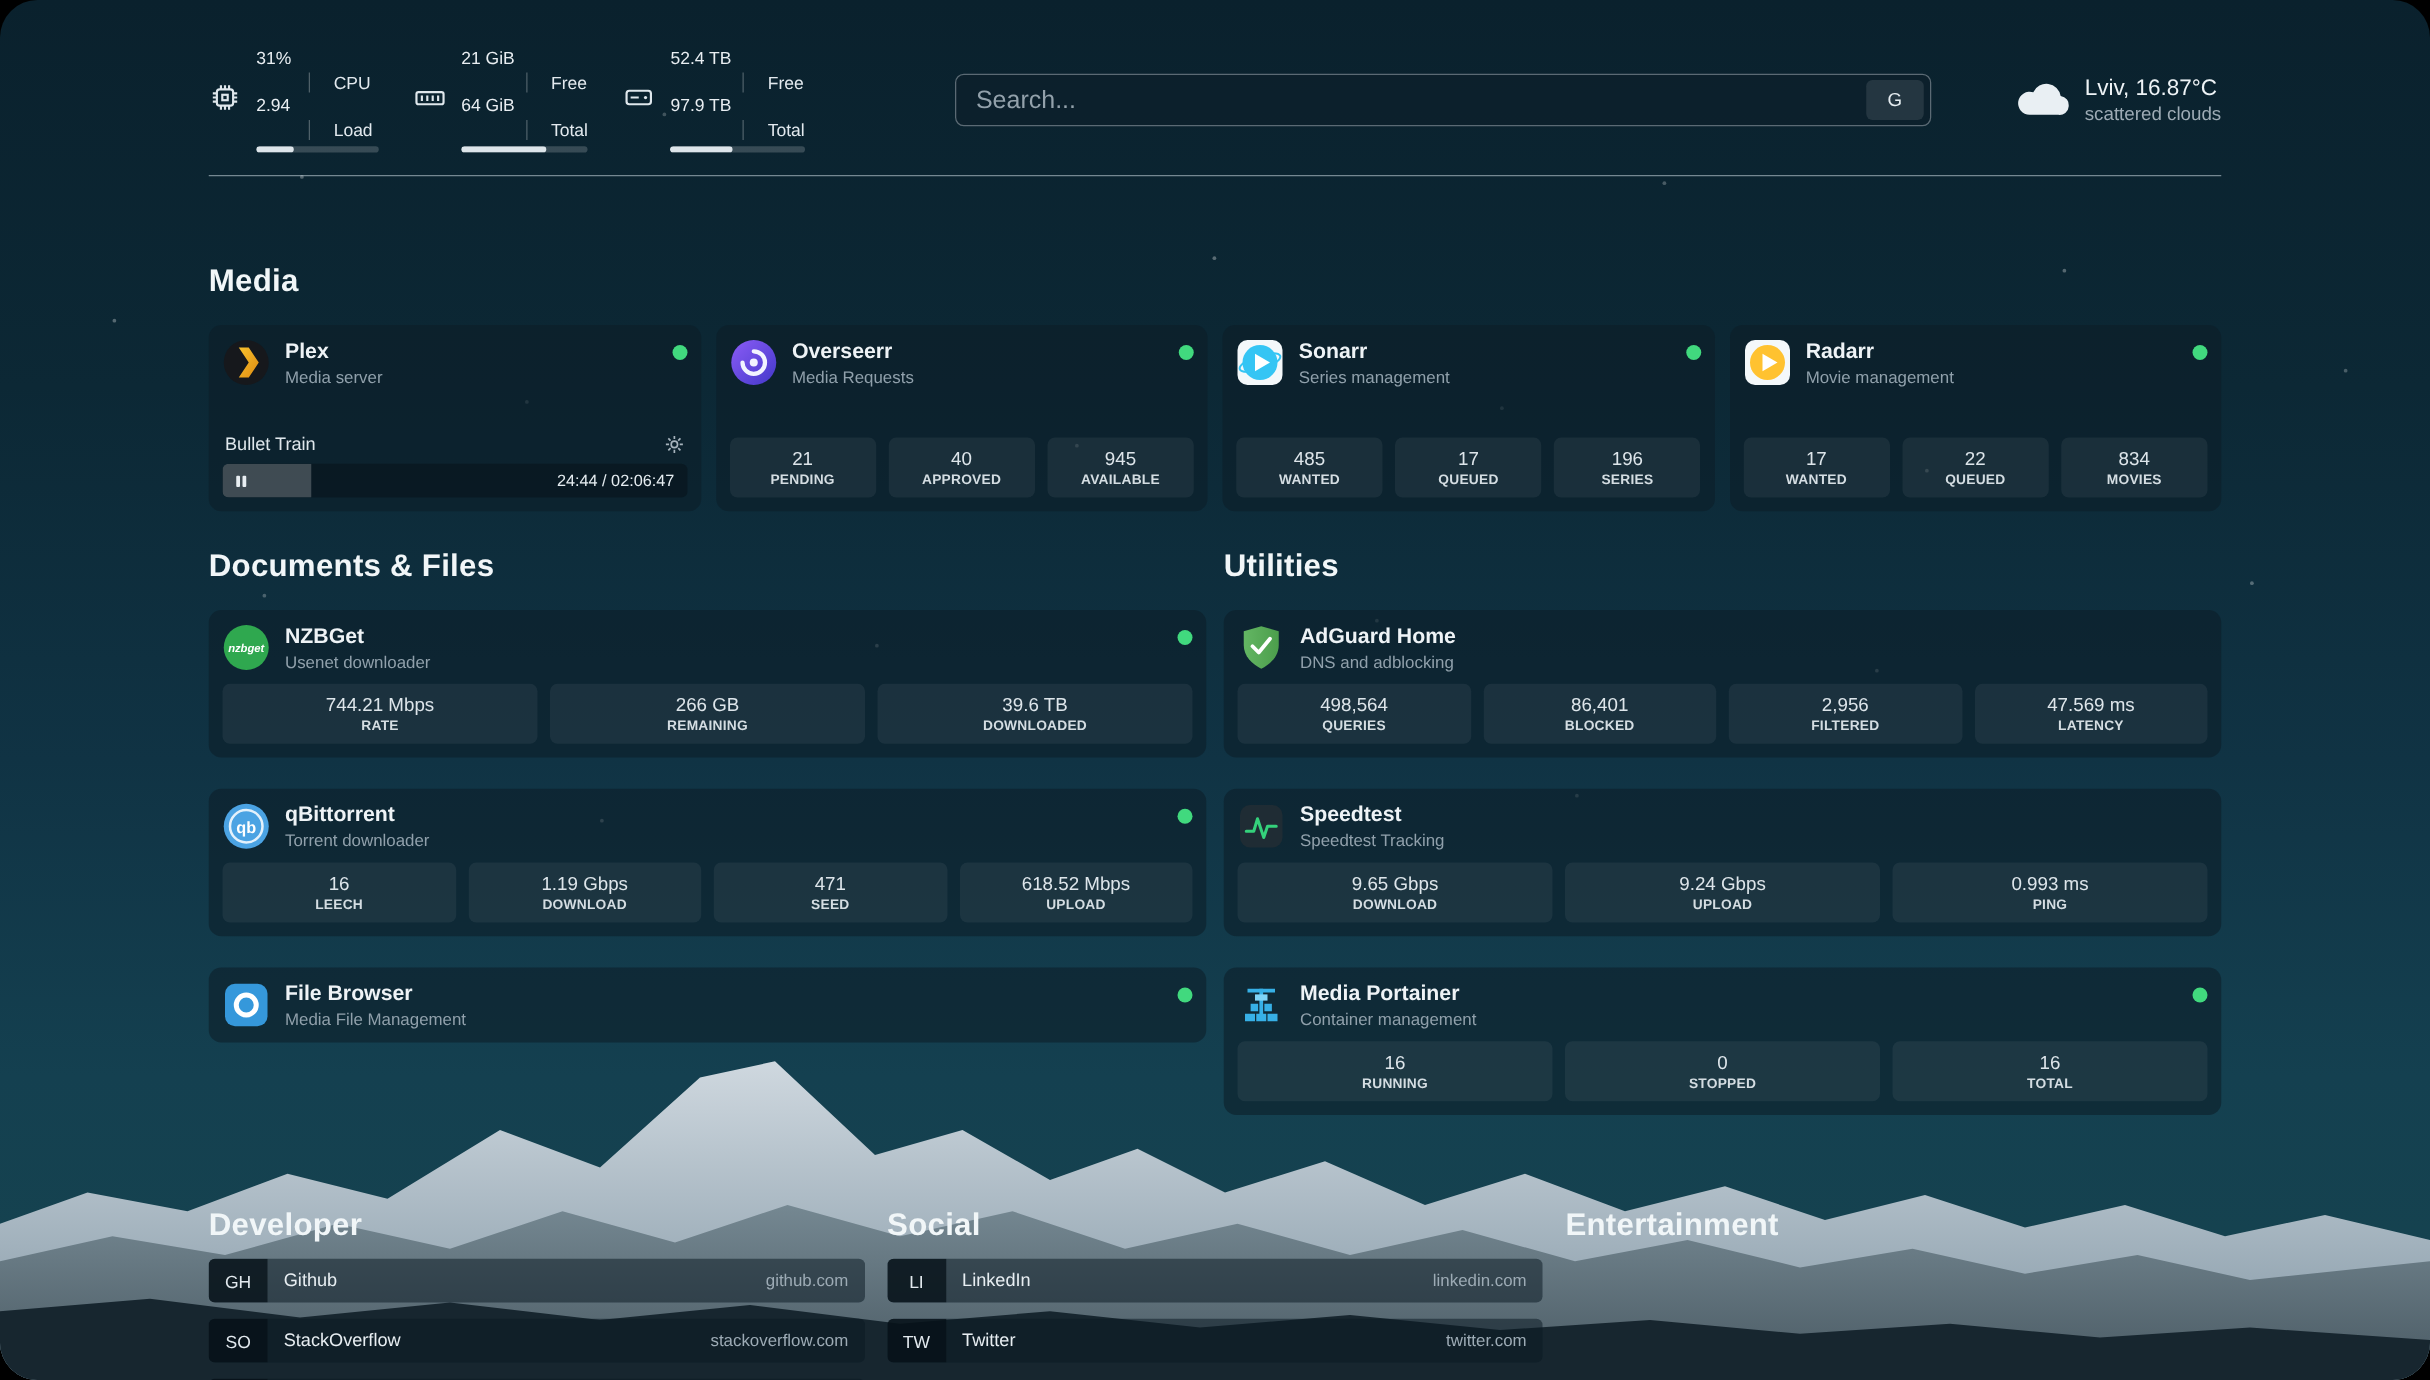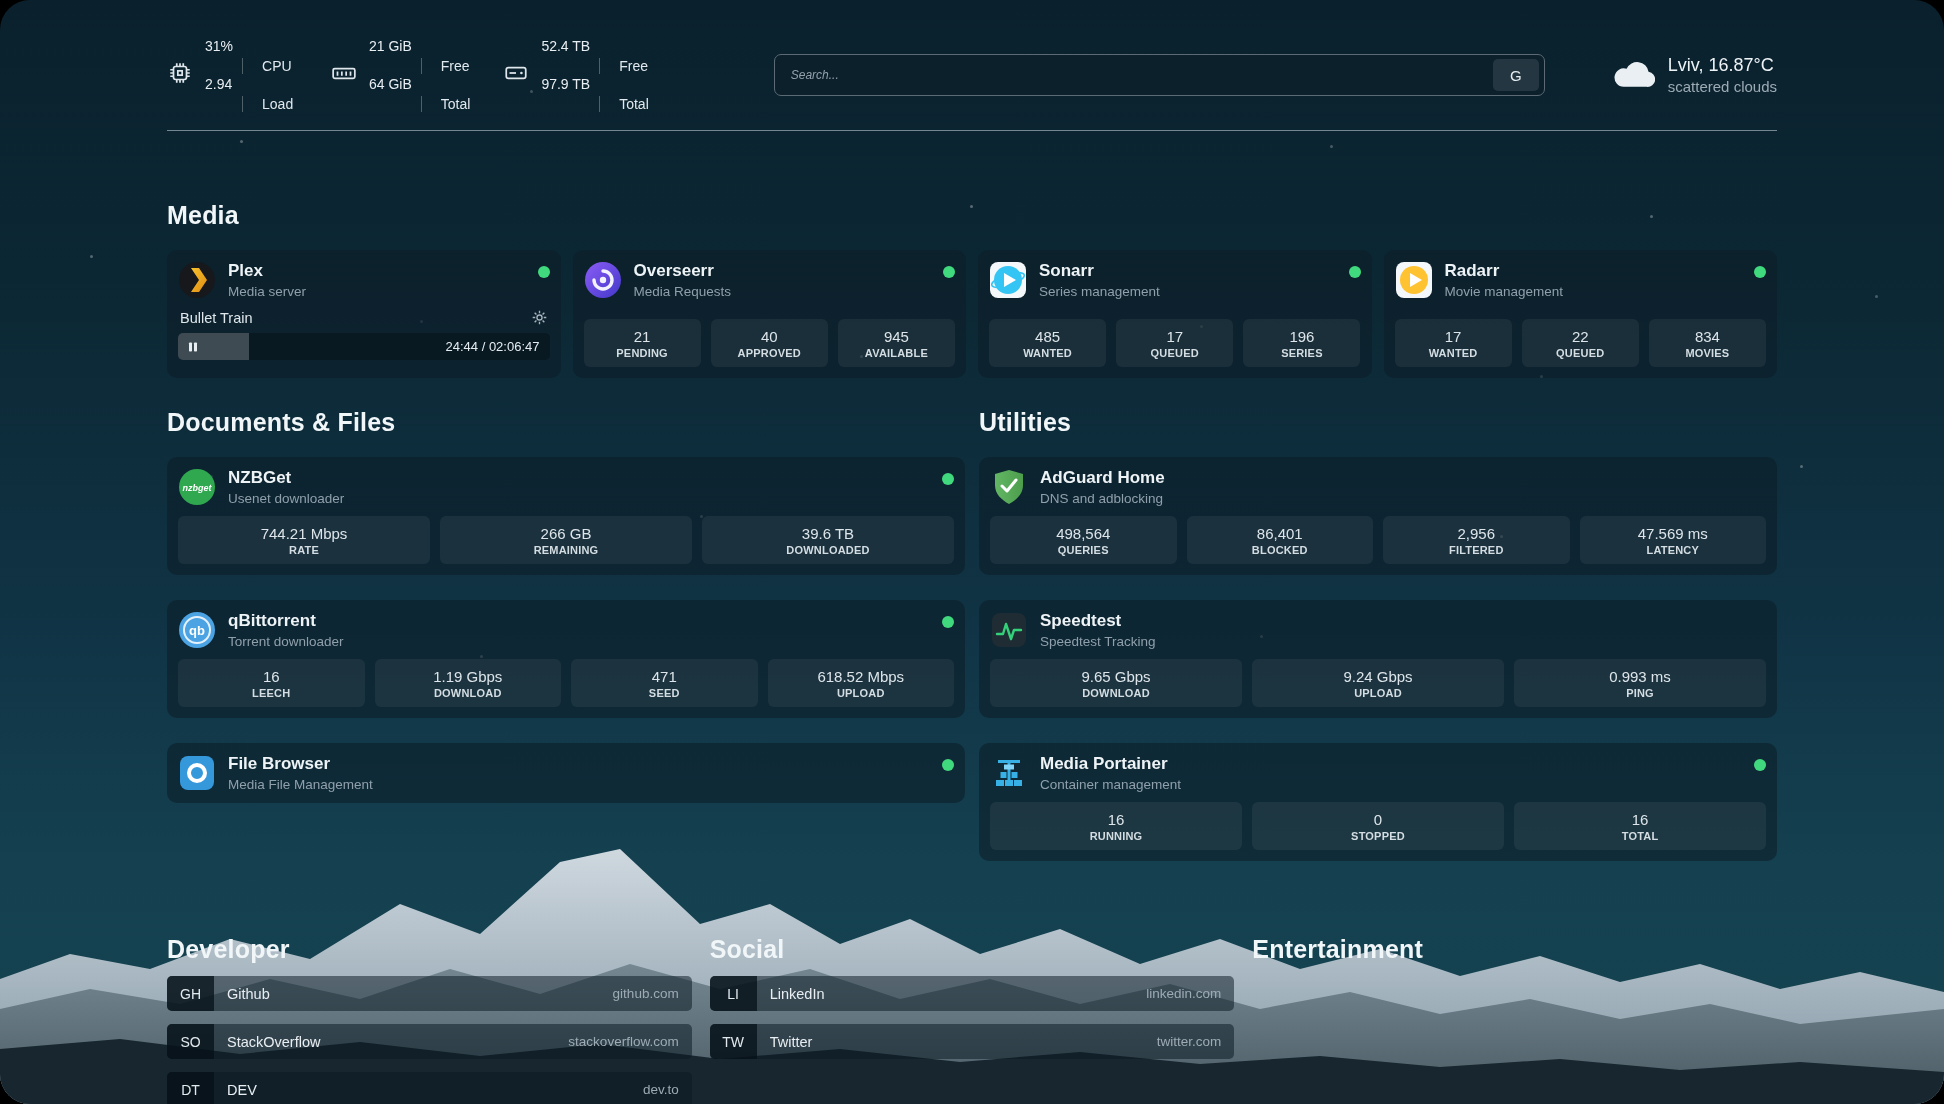"31%" .sys-body { flex-direction: row -> column }
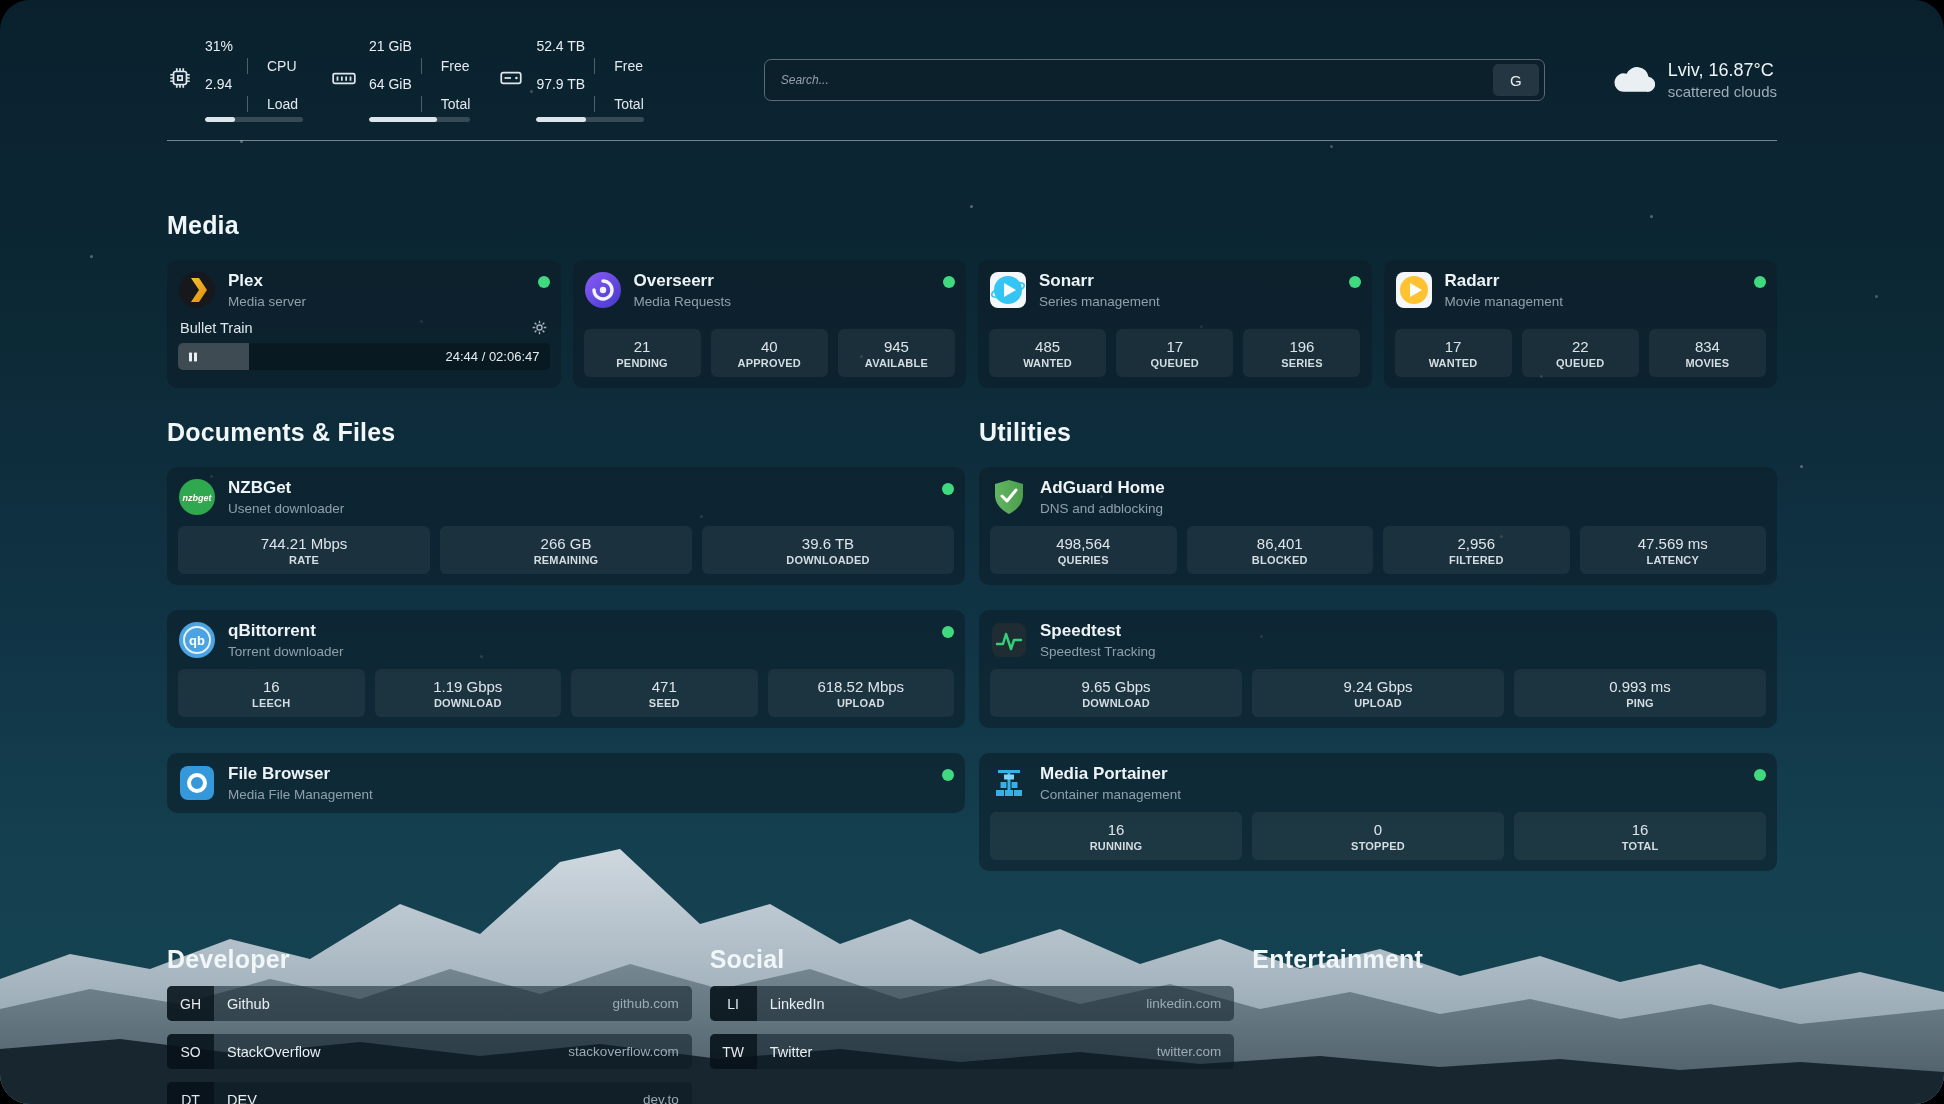"Search..." .searchbar input { font-size: 12px -> 20px; font-style: italic -> none }
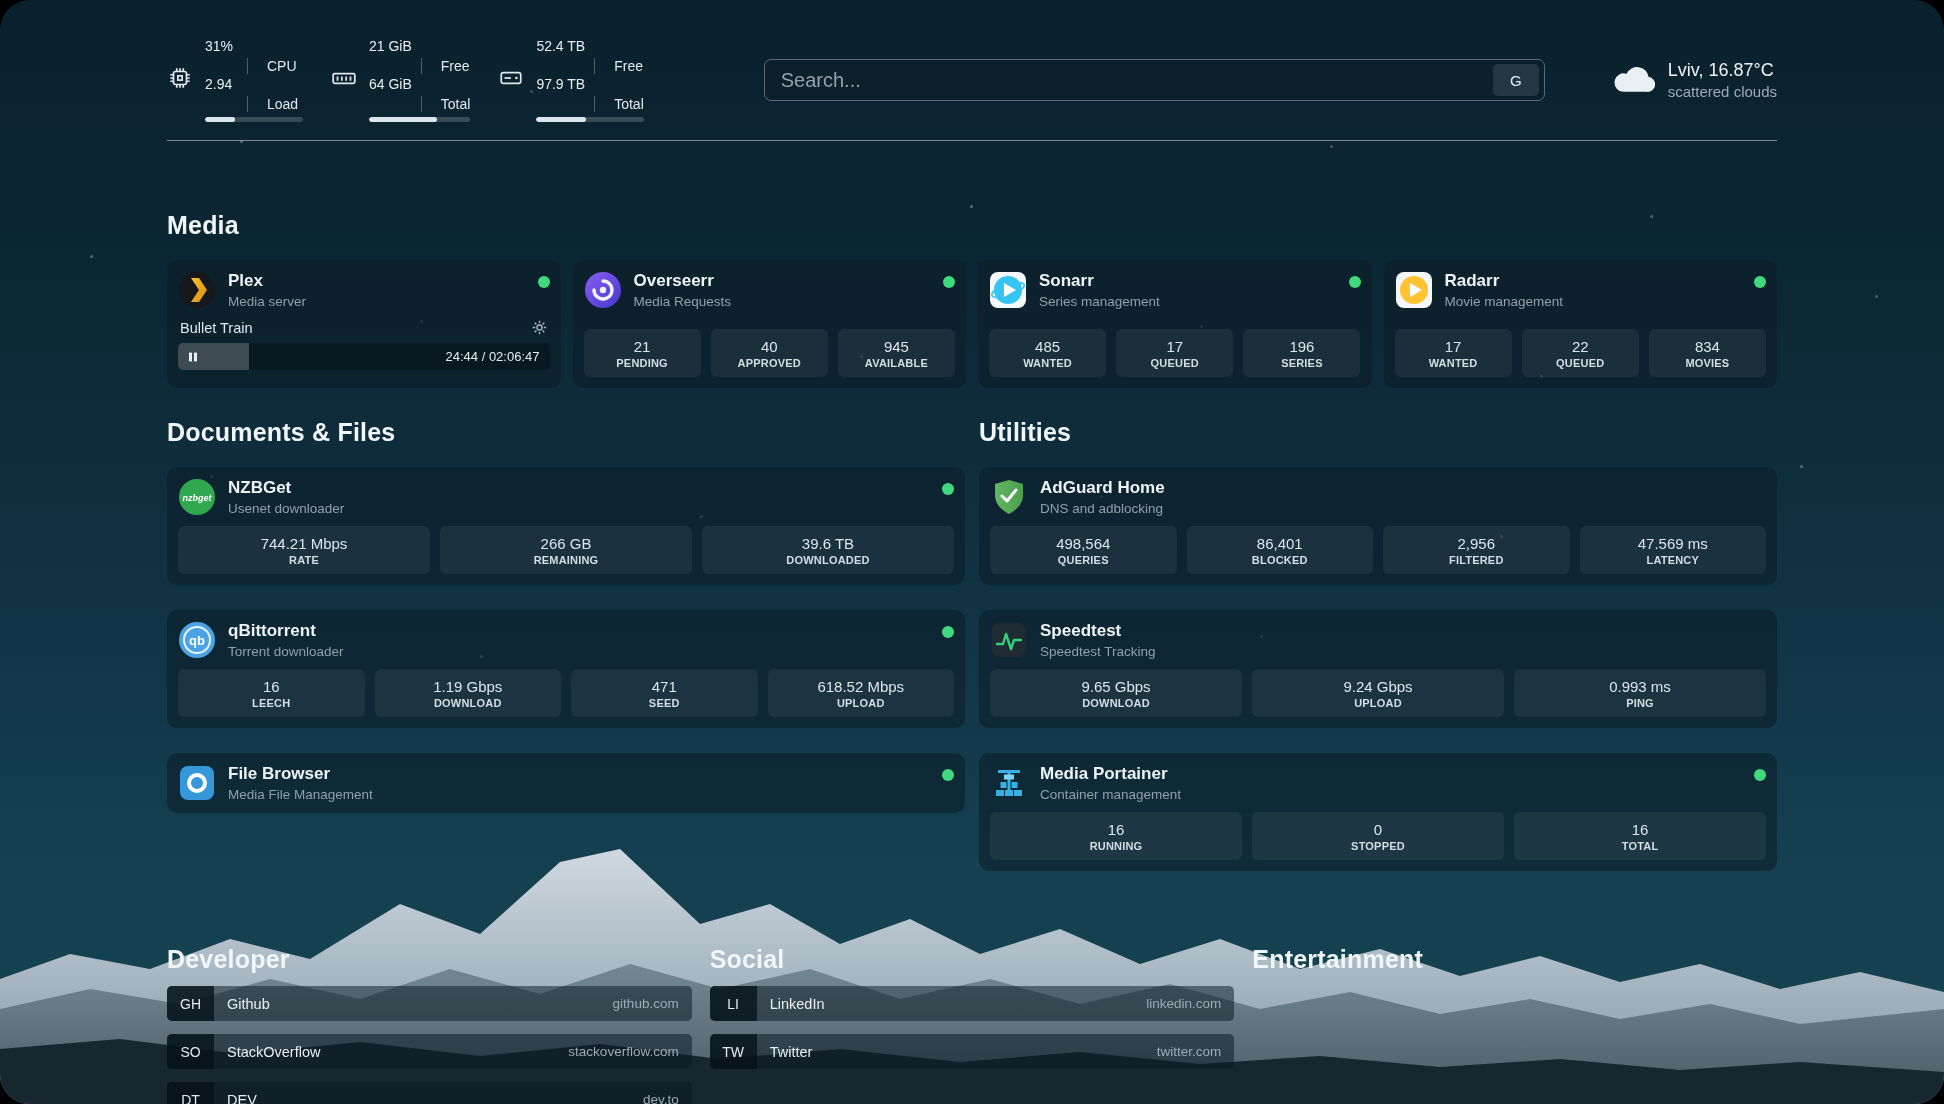"Bullet Train" .np-head { margin-top: none -> 28px }
